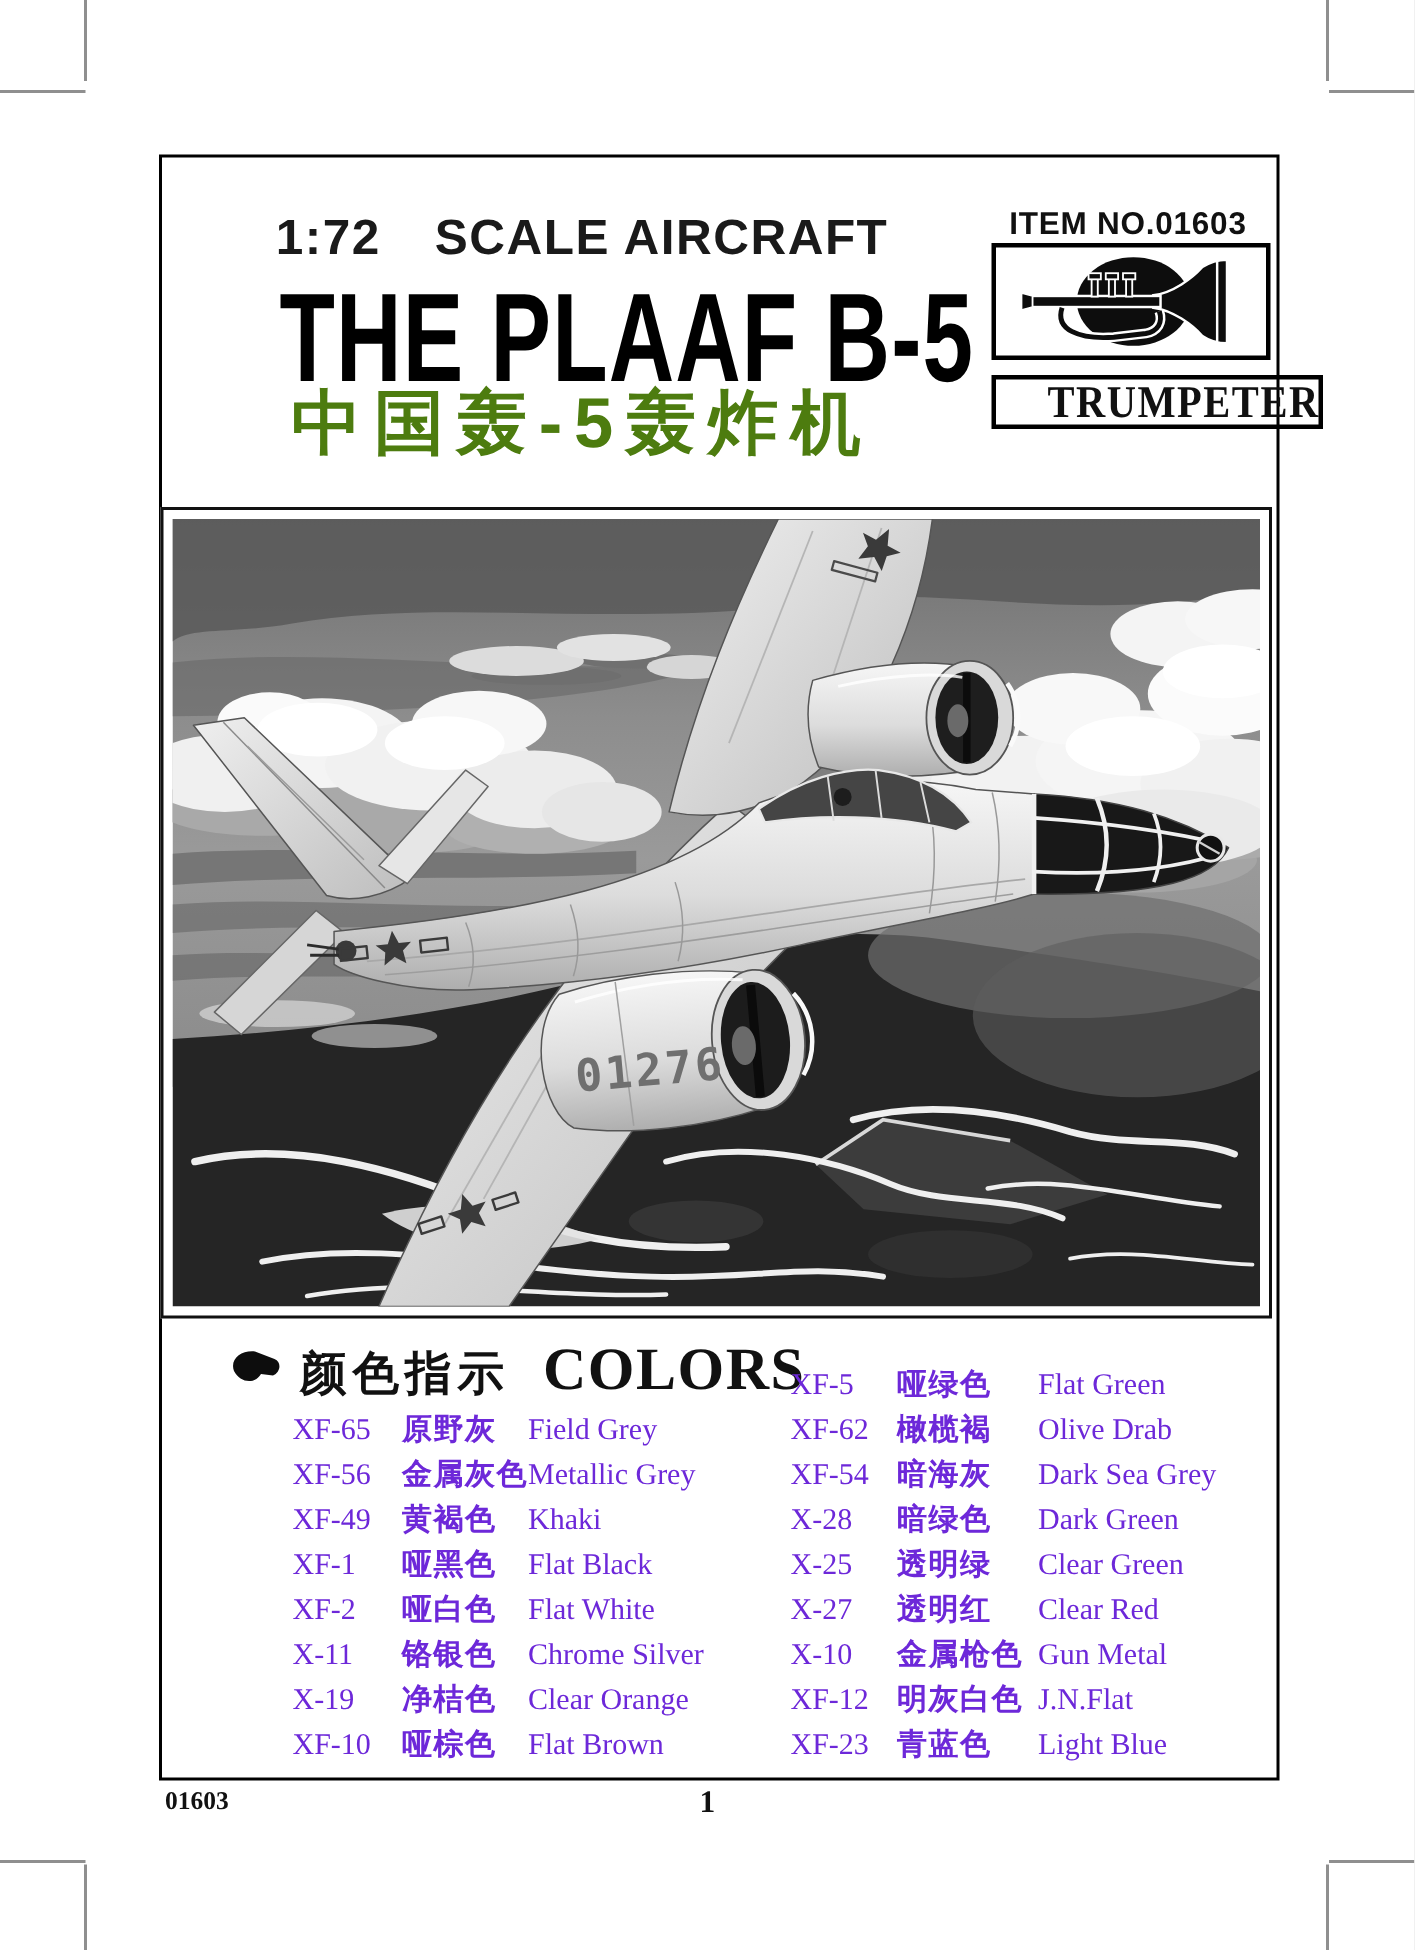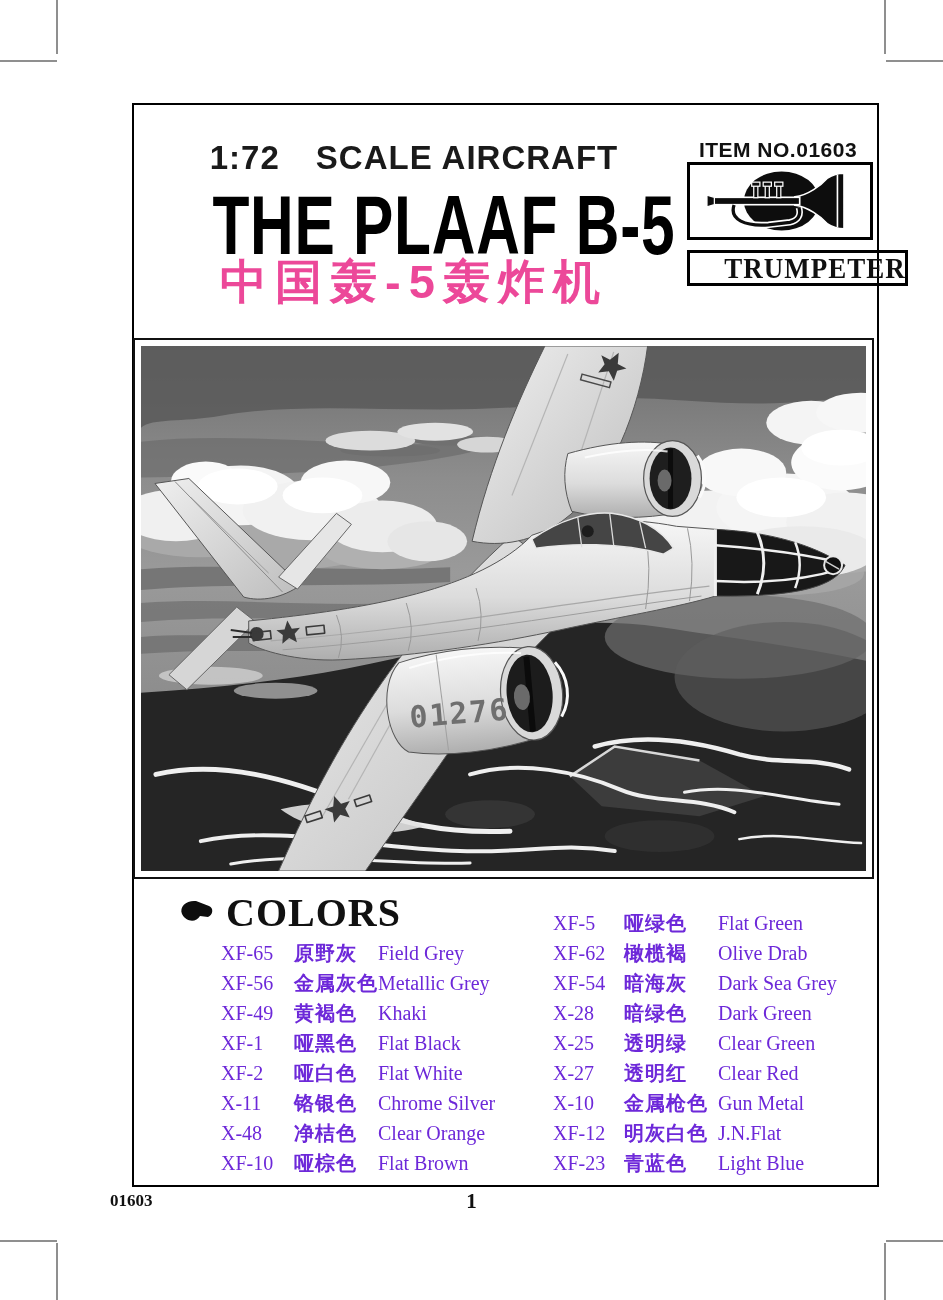"1:72" .outer-box { margin-left: 26px -> none }
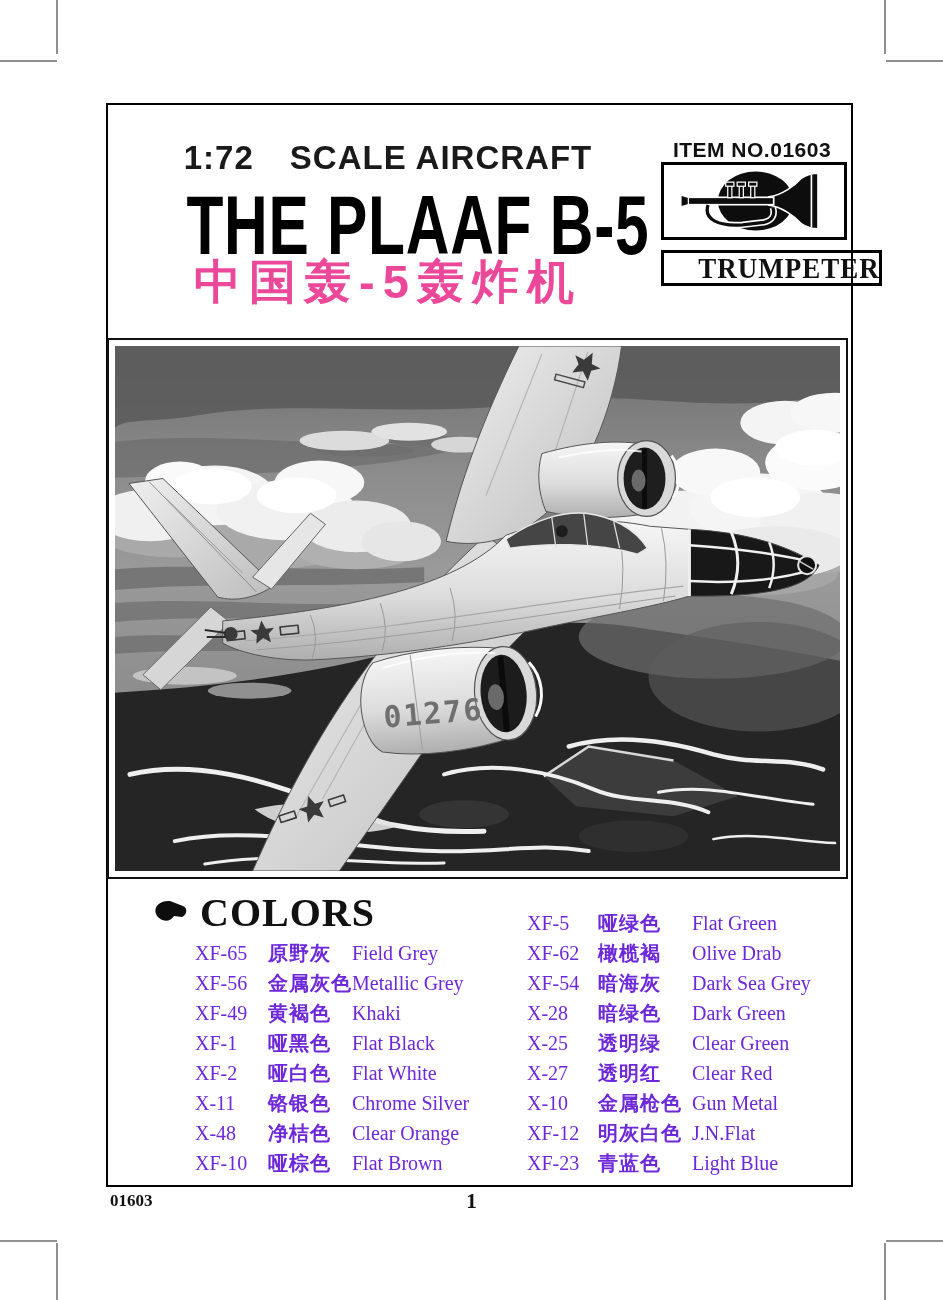"中国轰-5轰炸机" .title-cn { color: #ec4899 -> #4d7c0f }
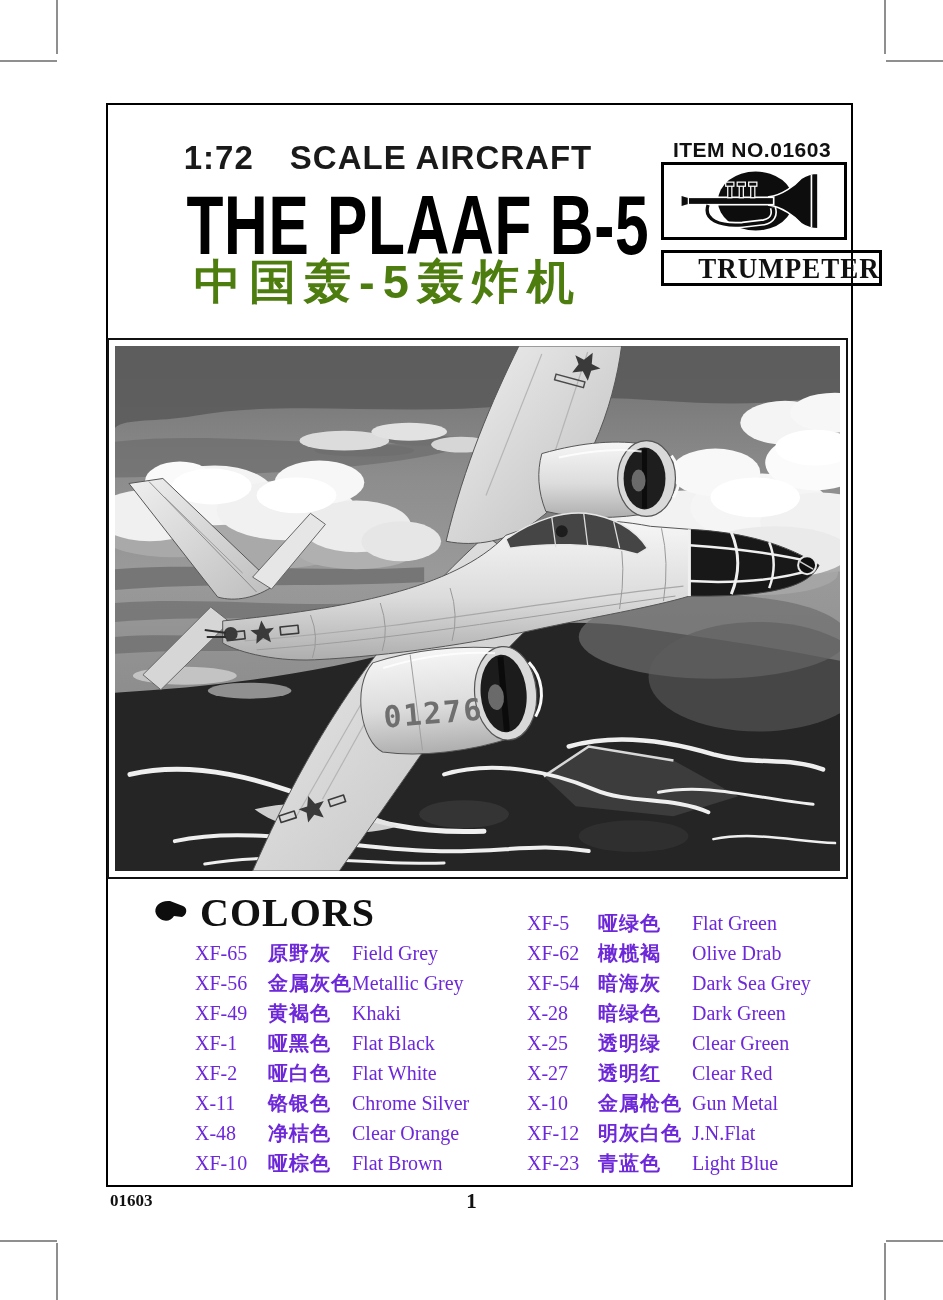"颜色指示" span.cn { html: none -> <span>颜色指示</span> }
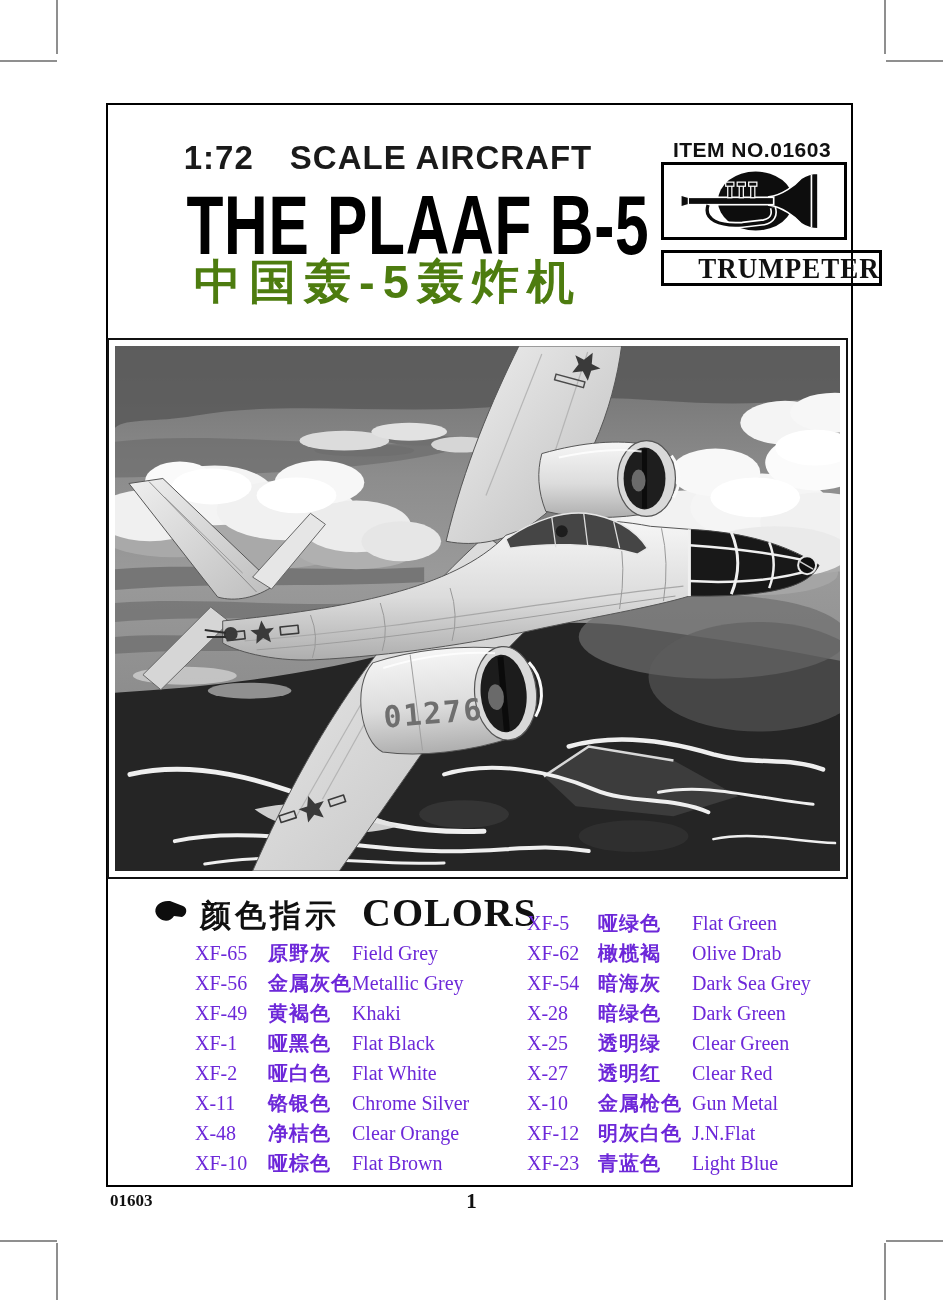"X-48" span.c-code { text: X-48 -> X-19 }
